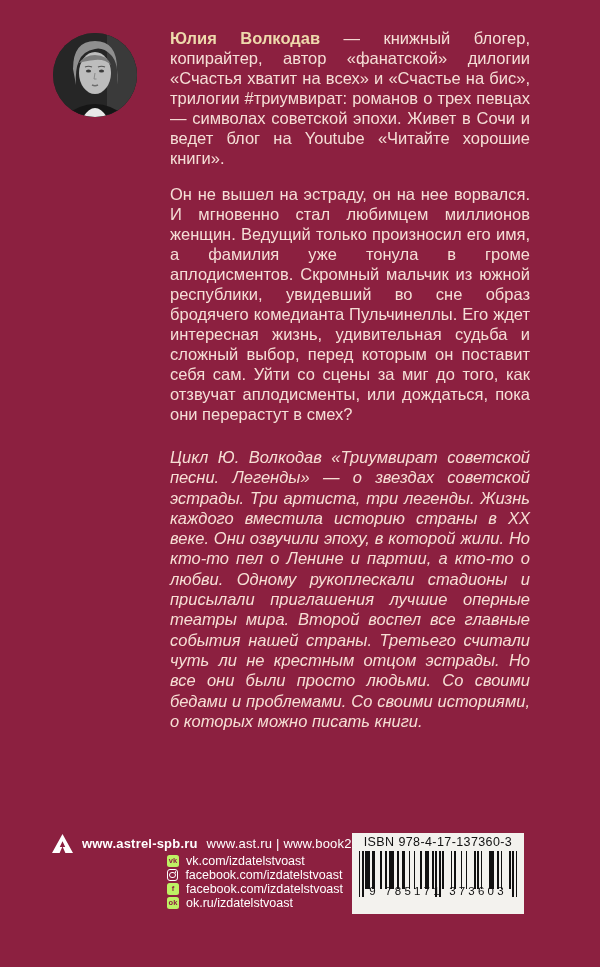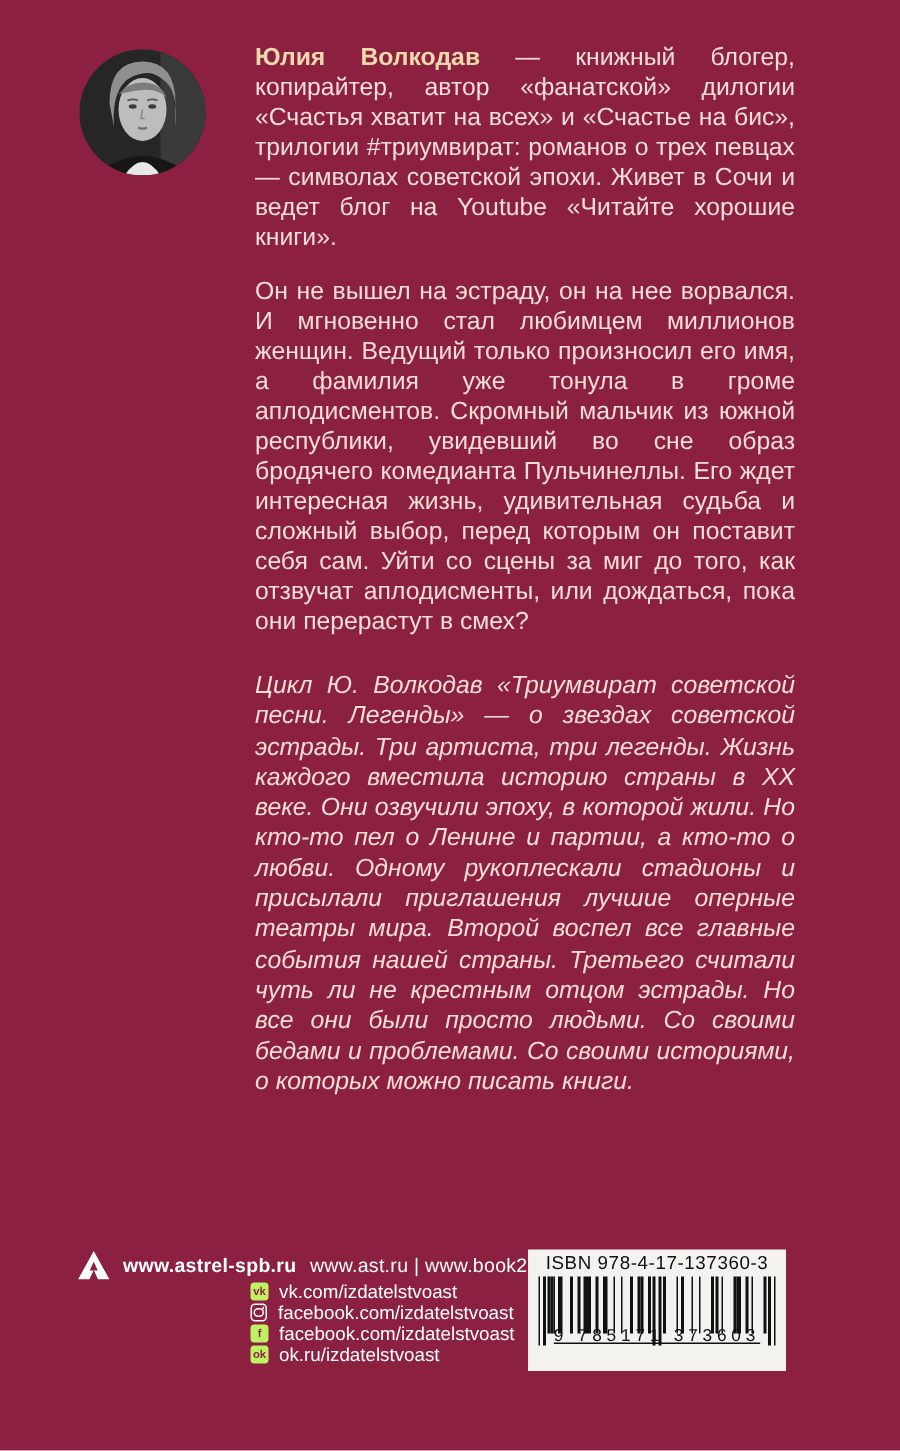"9 785171 373603" .barcode-digits { text-decoration: underline -> none }
